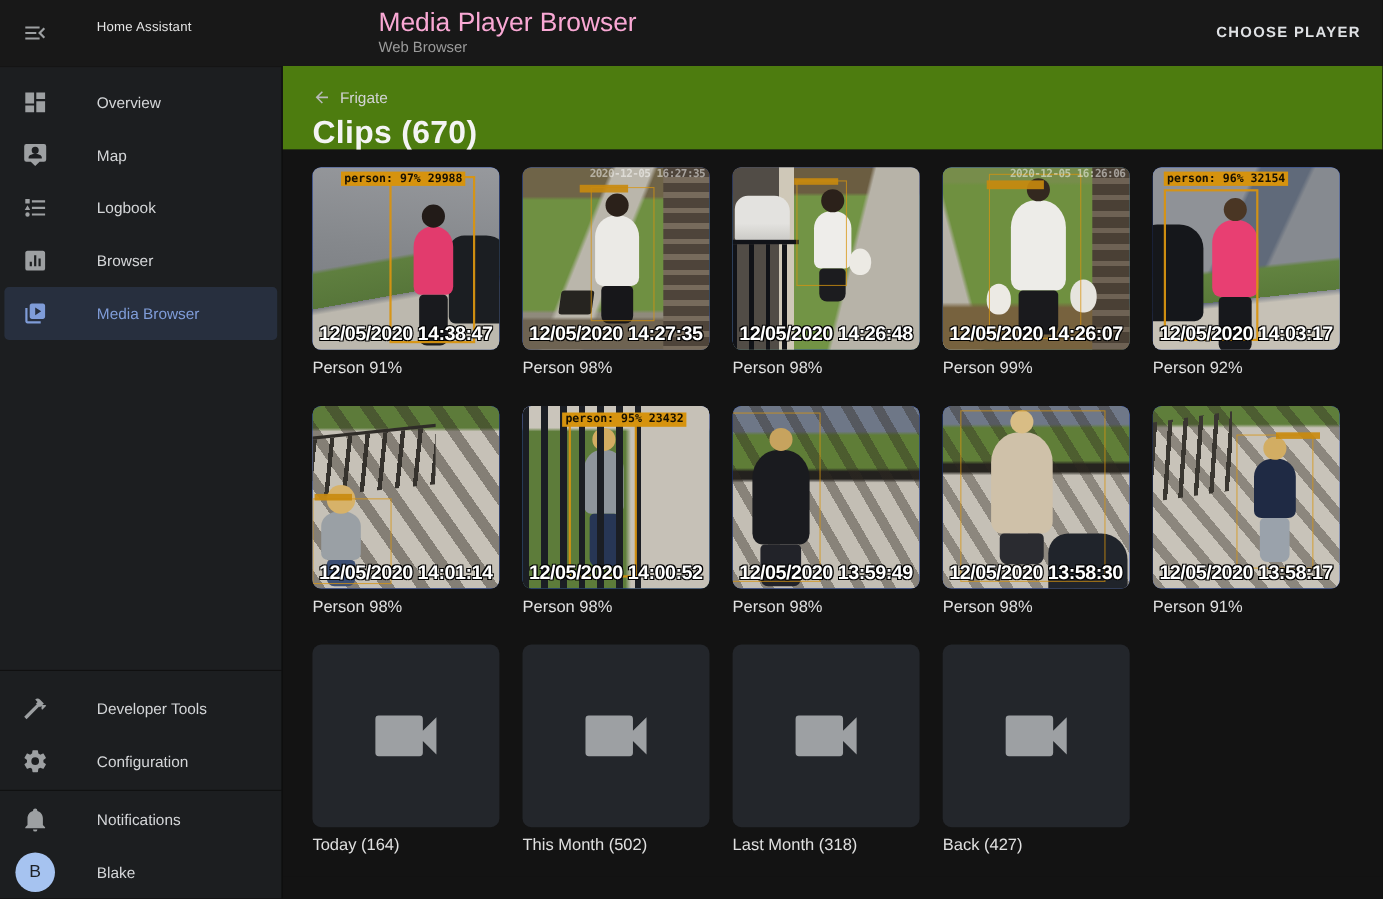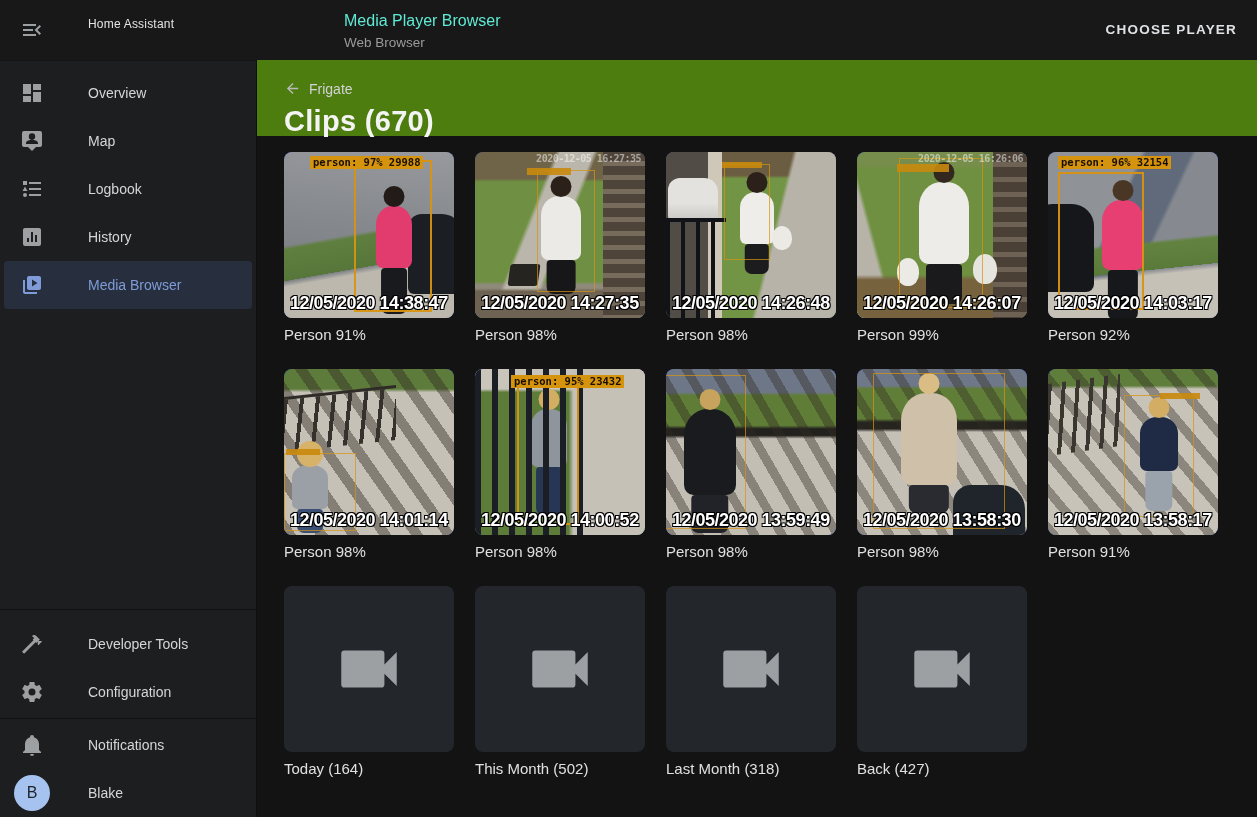"Media Player Browser" .bar-title .t1 { color: #5eead4 -> #f9a8d4; font-size: 16px -> 24px }
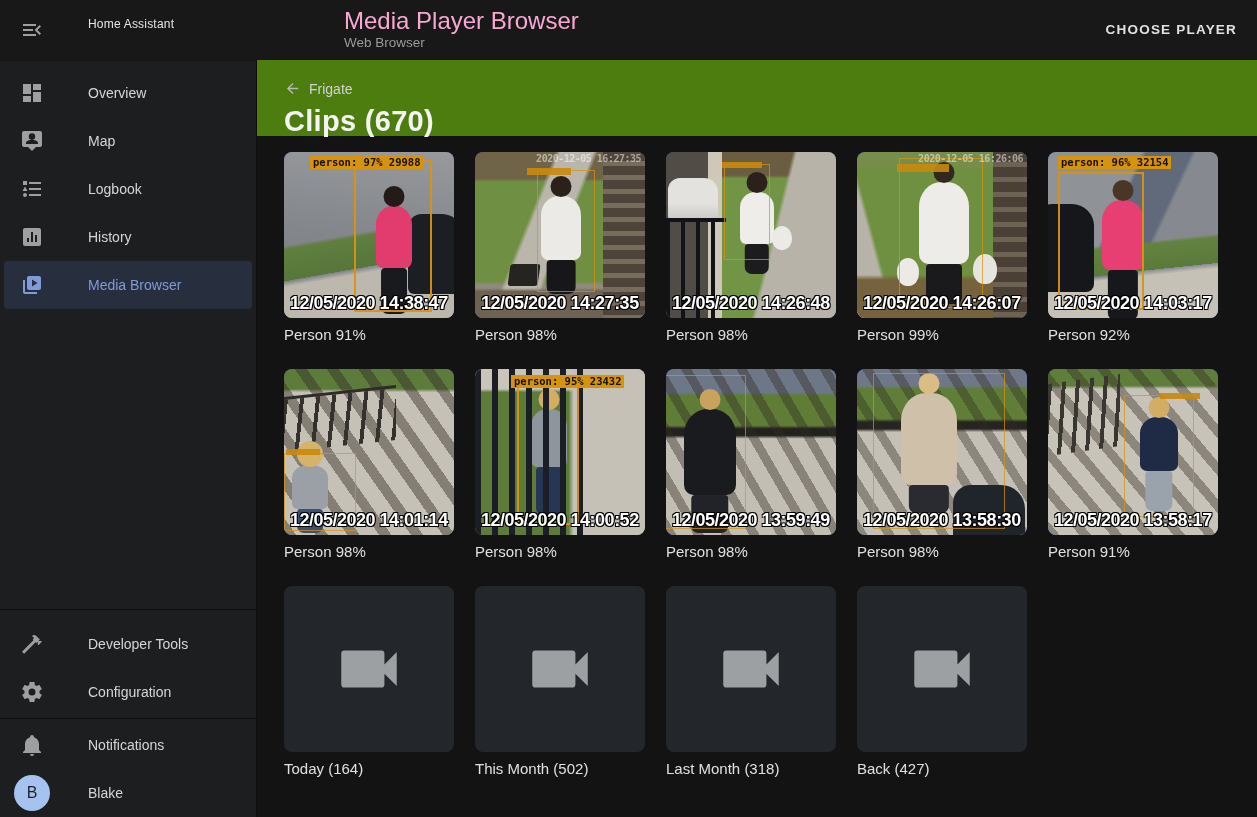"History" span.nlabel { text: History -> Browser }
